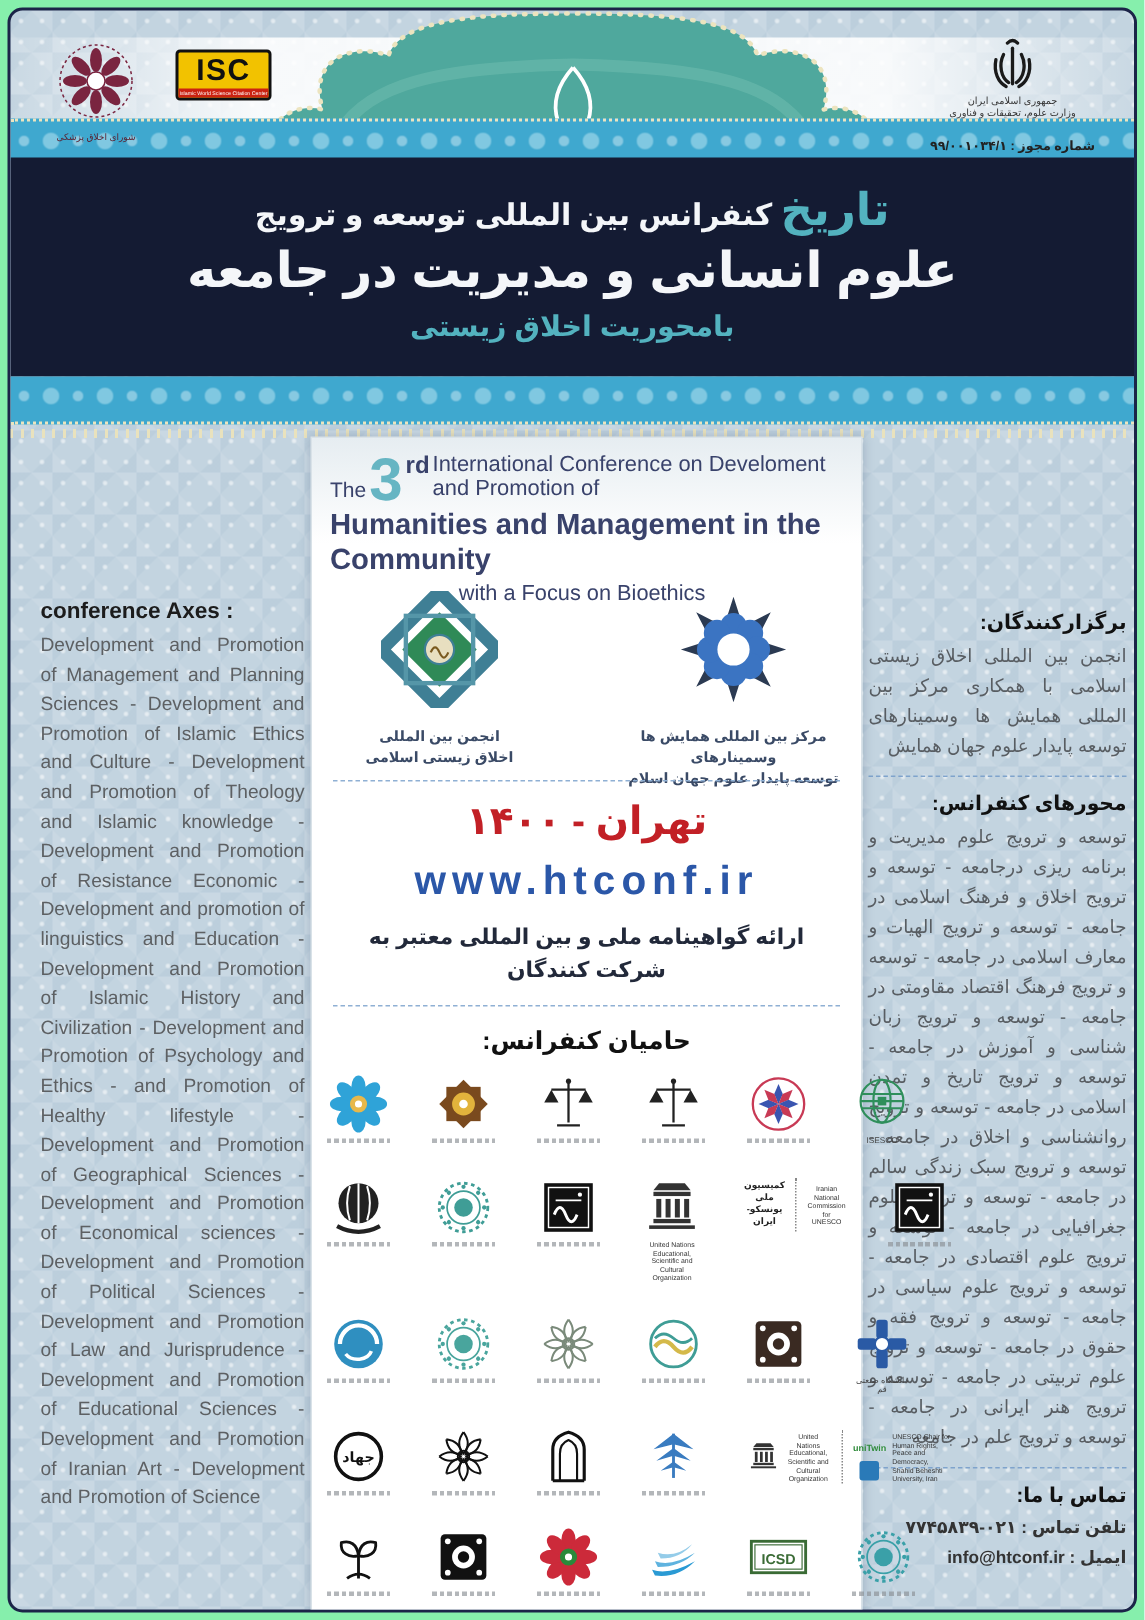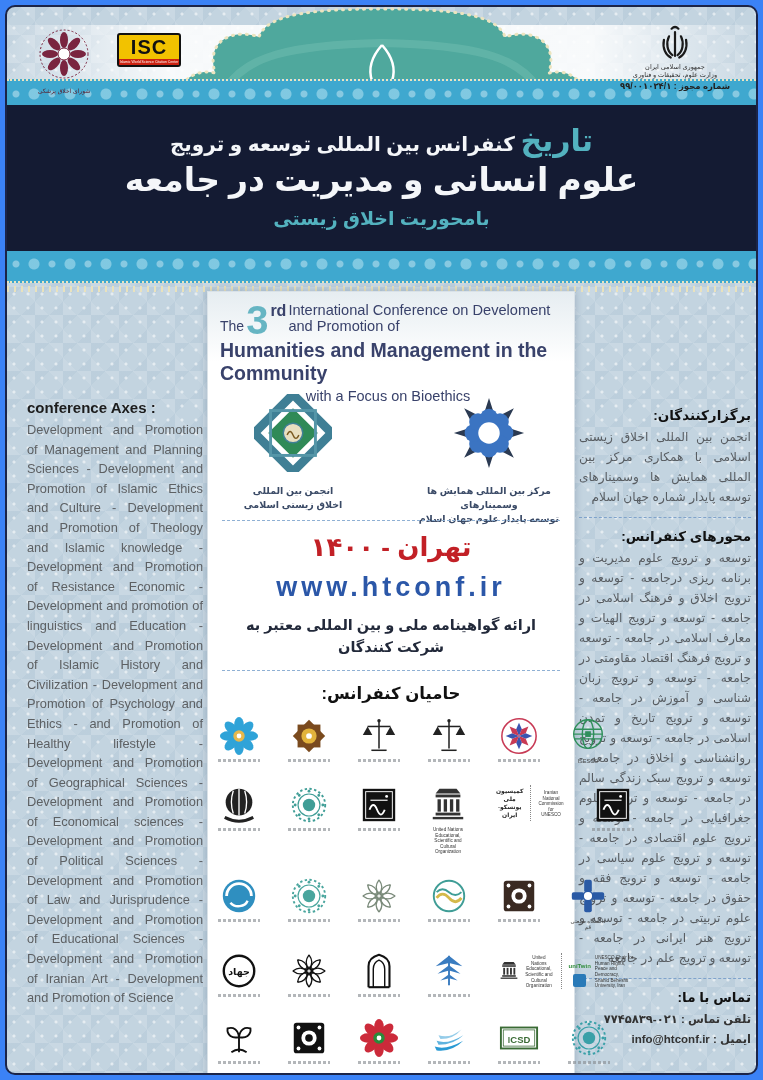"ISC" #poster { background: #3b82f6 -> #86efac }
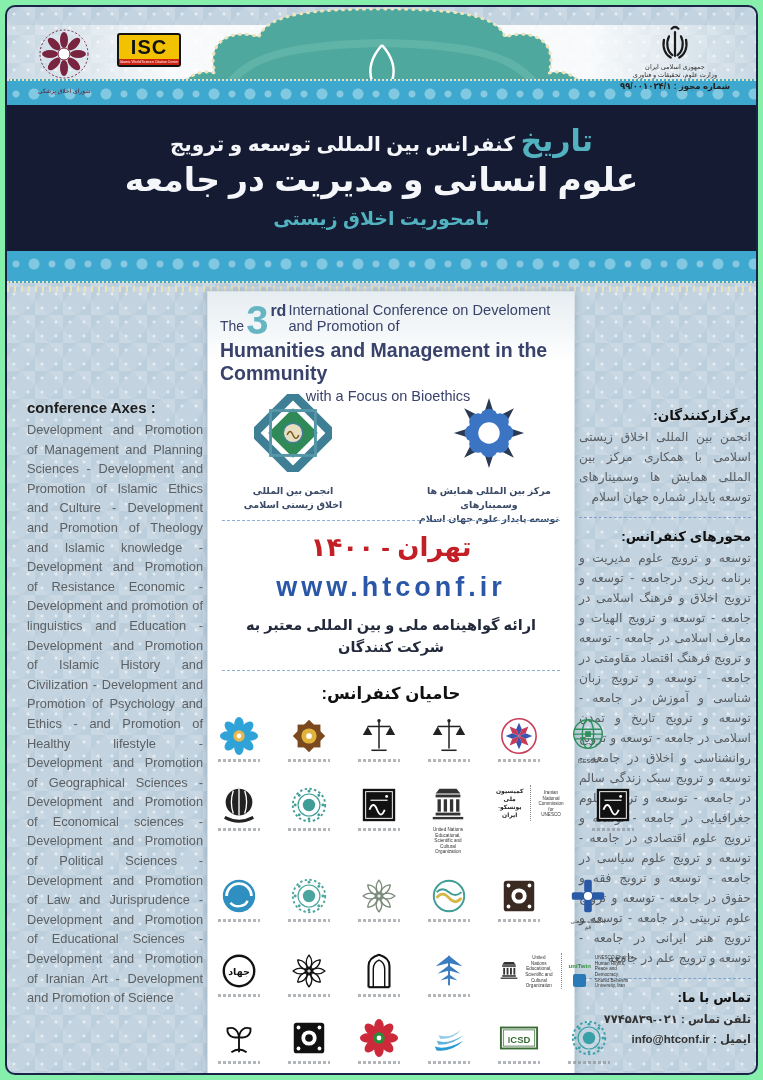"شماره مجوز : ۹۹/۰۰۱۰۳۴/۱" .gov .lic { margin-top: 2px -> 13px }
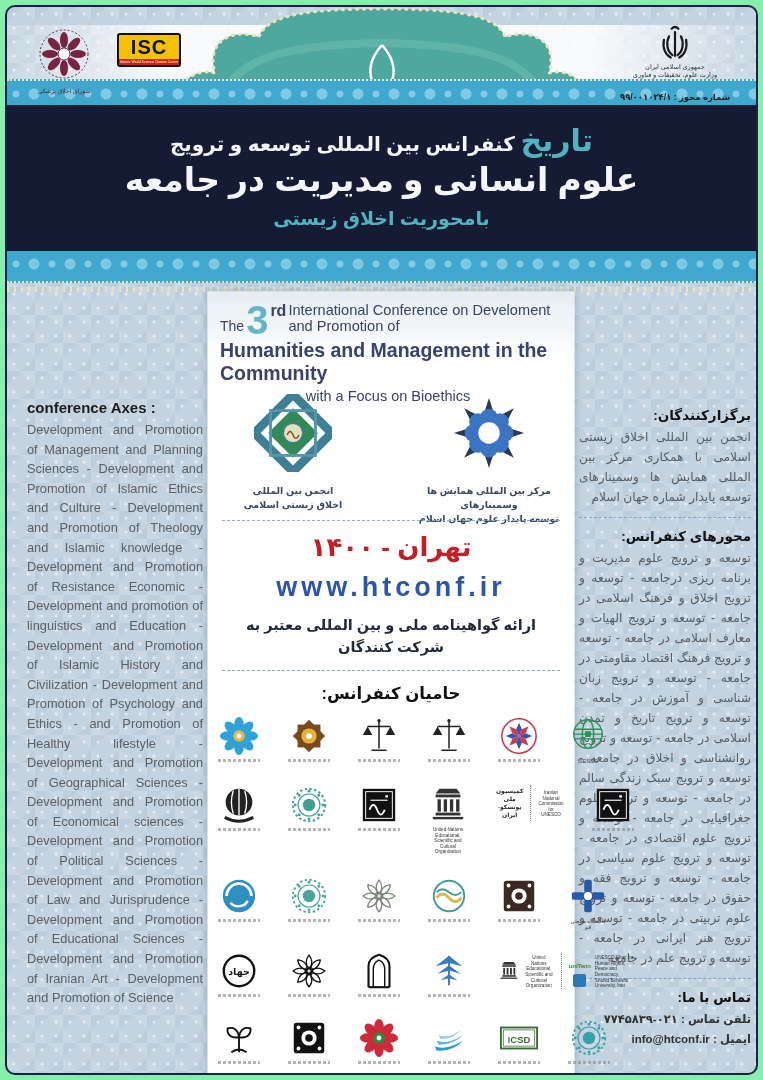"انجمن بین المللی اخلاق زیستی" p { text: شماره جهان اسلام -> علوم جهان همایش }
